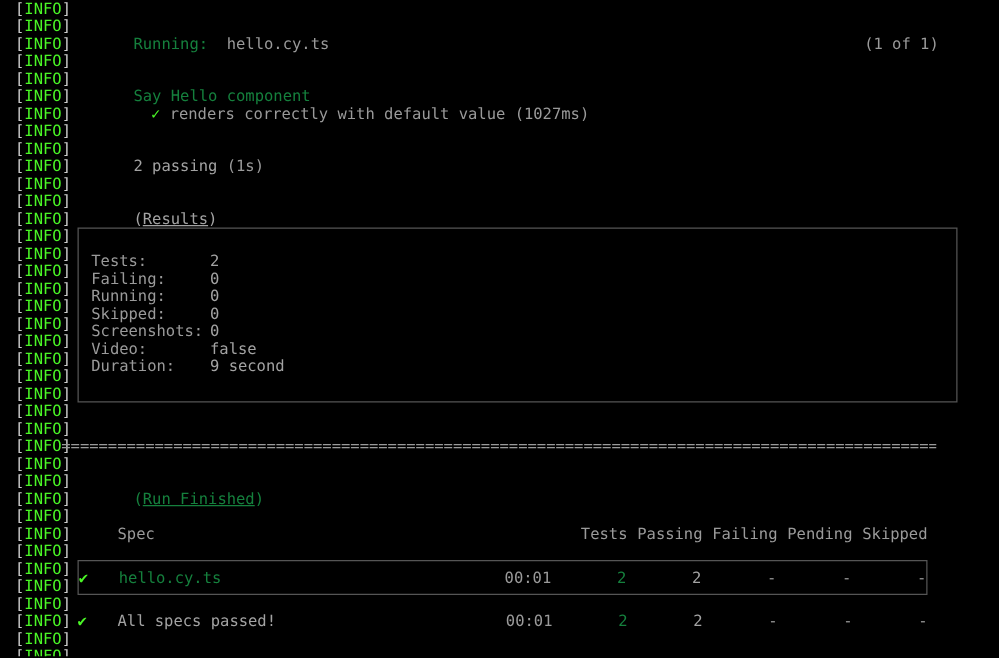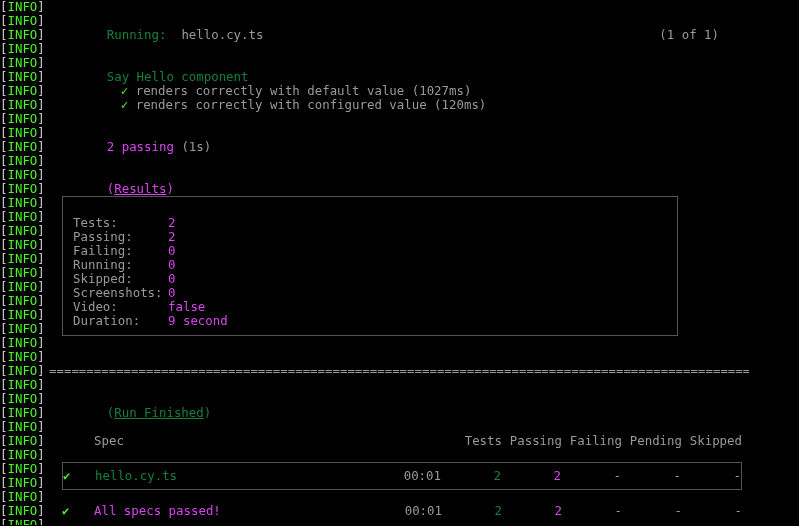"[INFO]" .left-col { left: 0 -> 12px }
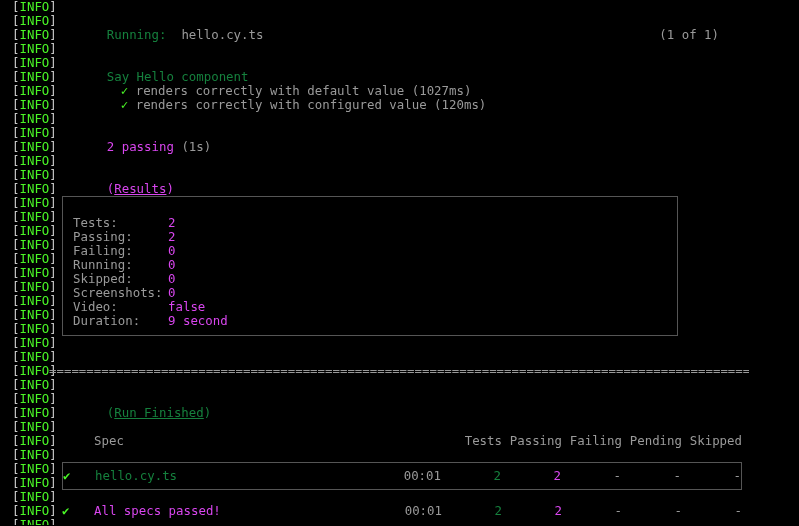"(1 of 1)" span.grey { padding-right: 80px -> 48px }
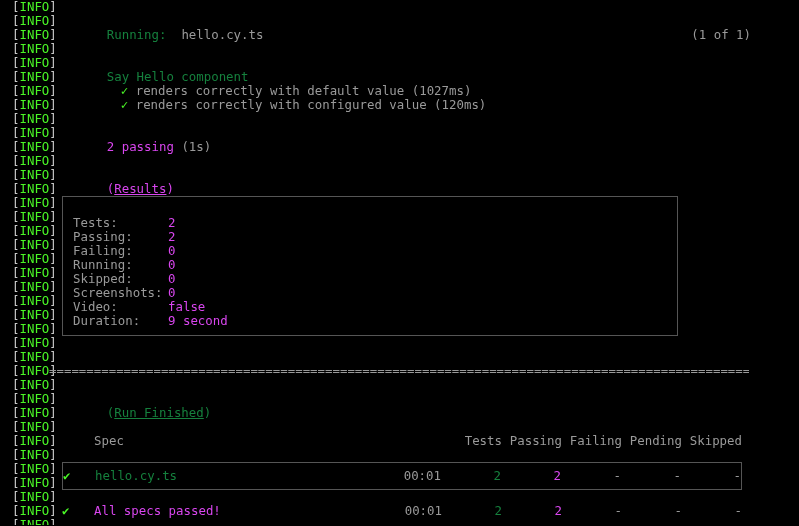"✓ renders correctly with configured" div.line { html: <div> <span></span><span>✓</span><span> </span><span>renders correctly with configured value (120ms)</span> </div> -> none }
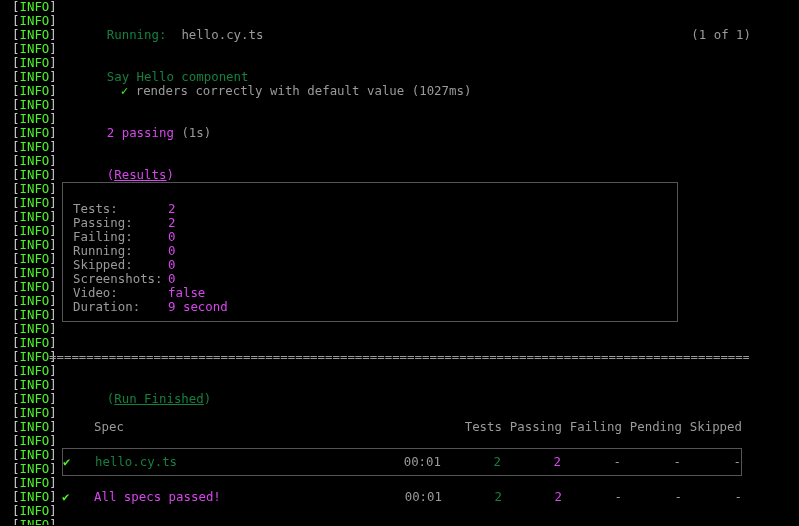"2 passing" .green { color: #d946ef -> #a3a3a3 }
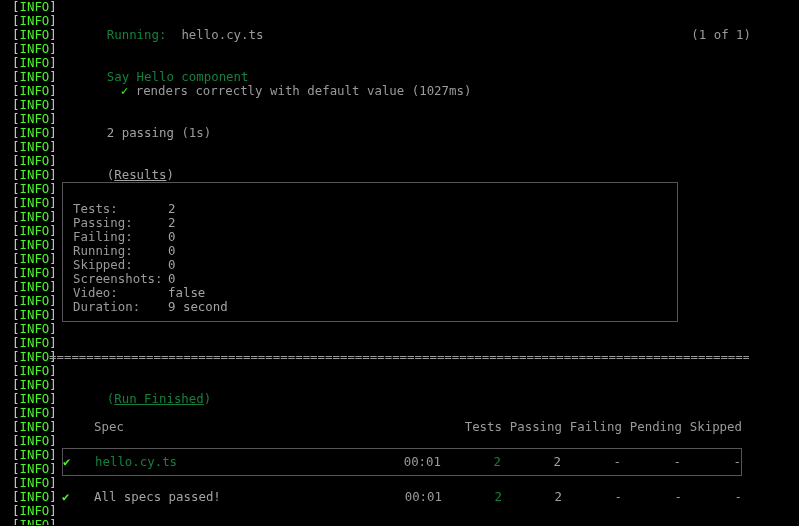"Tests: 2" .box { width: 616px -> 704px }
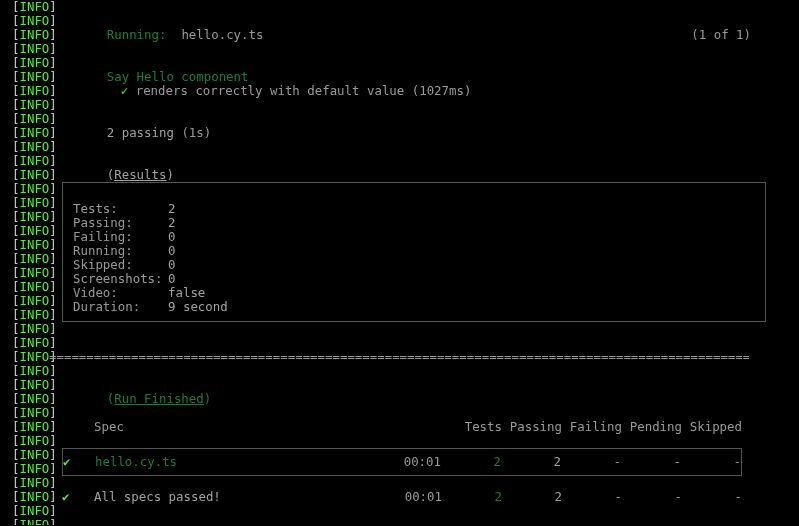"Passing: 2" div.line { html: <div><span>Passing:</span><span>2</span></div> -> none }
